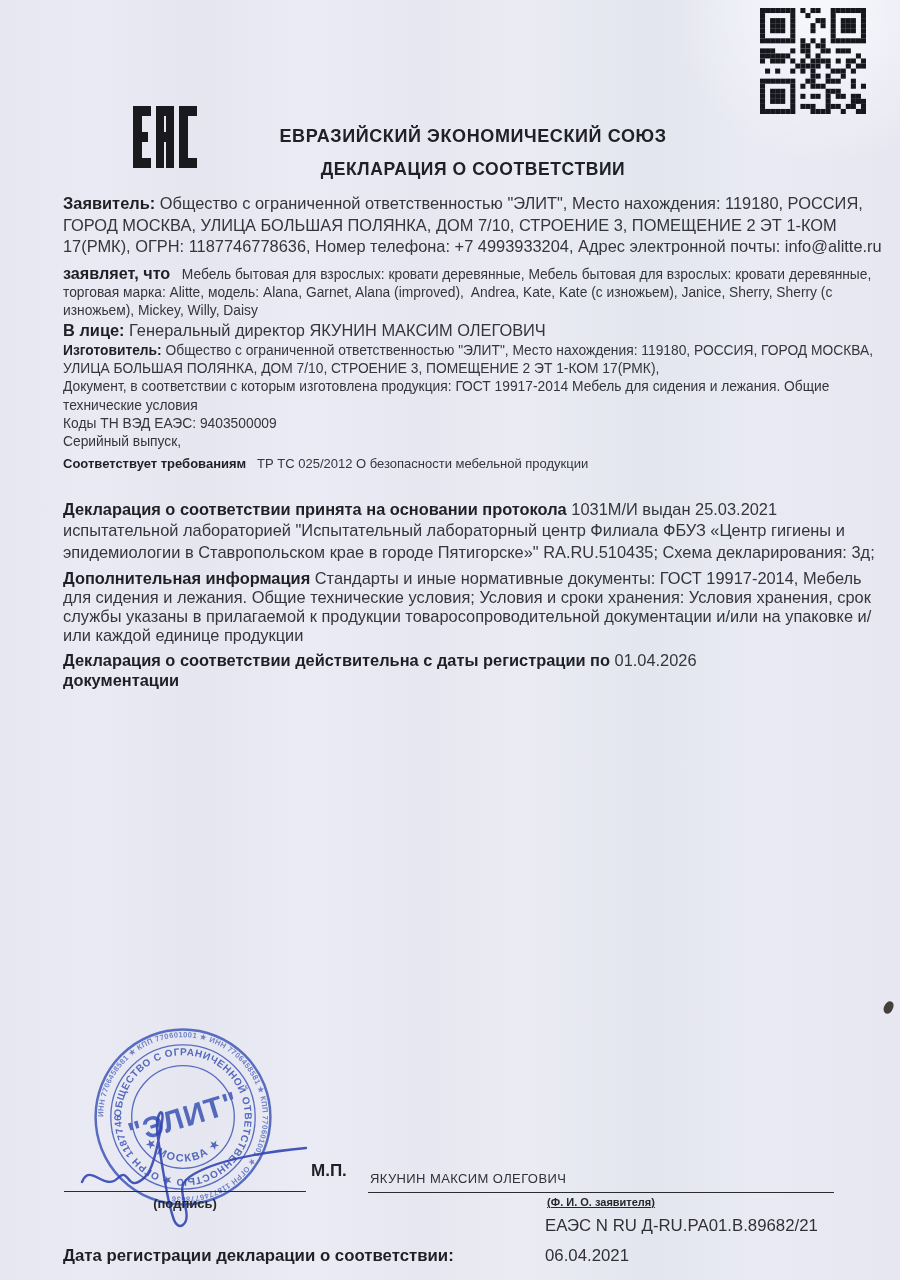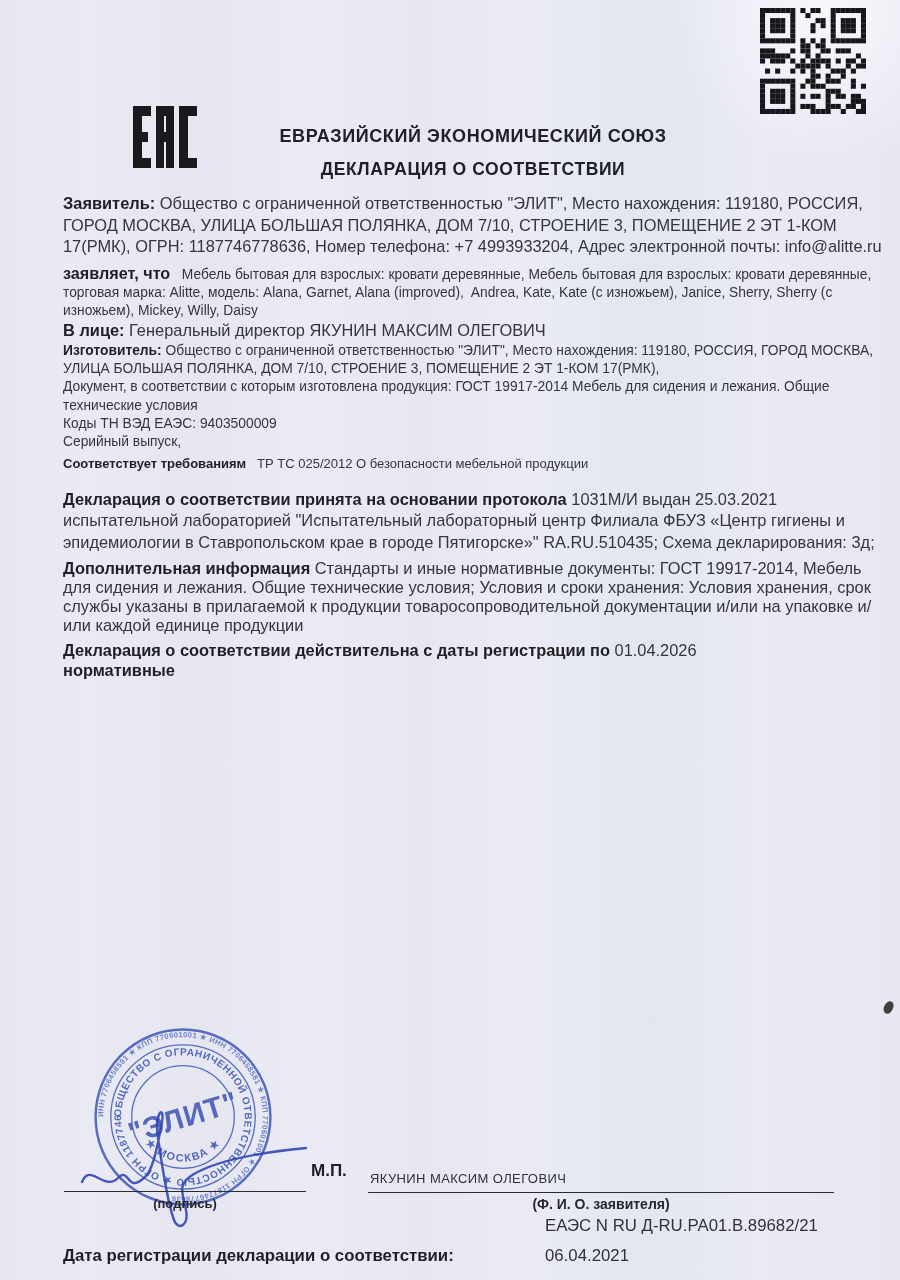"Декларация о соответствии принята на" .protocol { margin-top: 14px -> 24px }
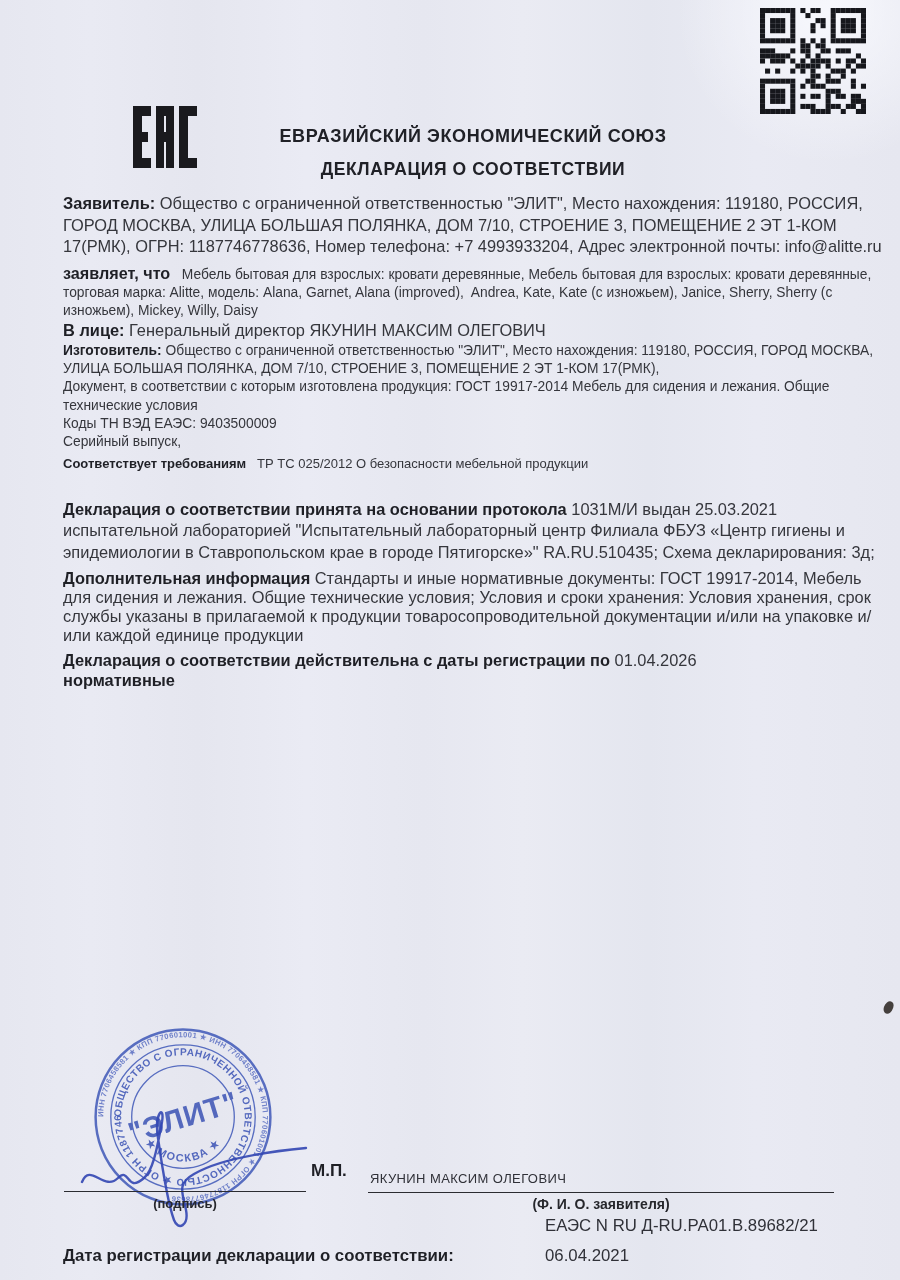"нормативные" span.b { text: нормативные -> документации }
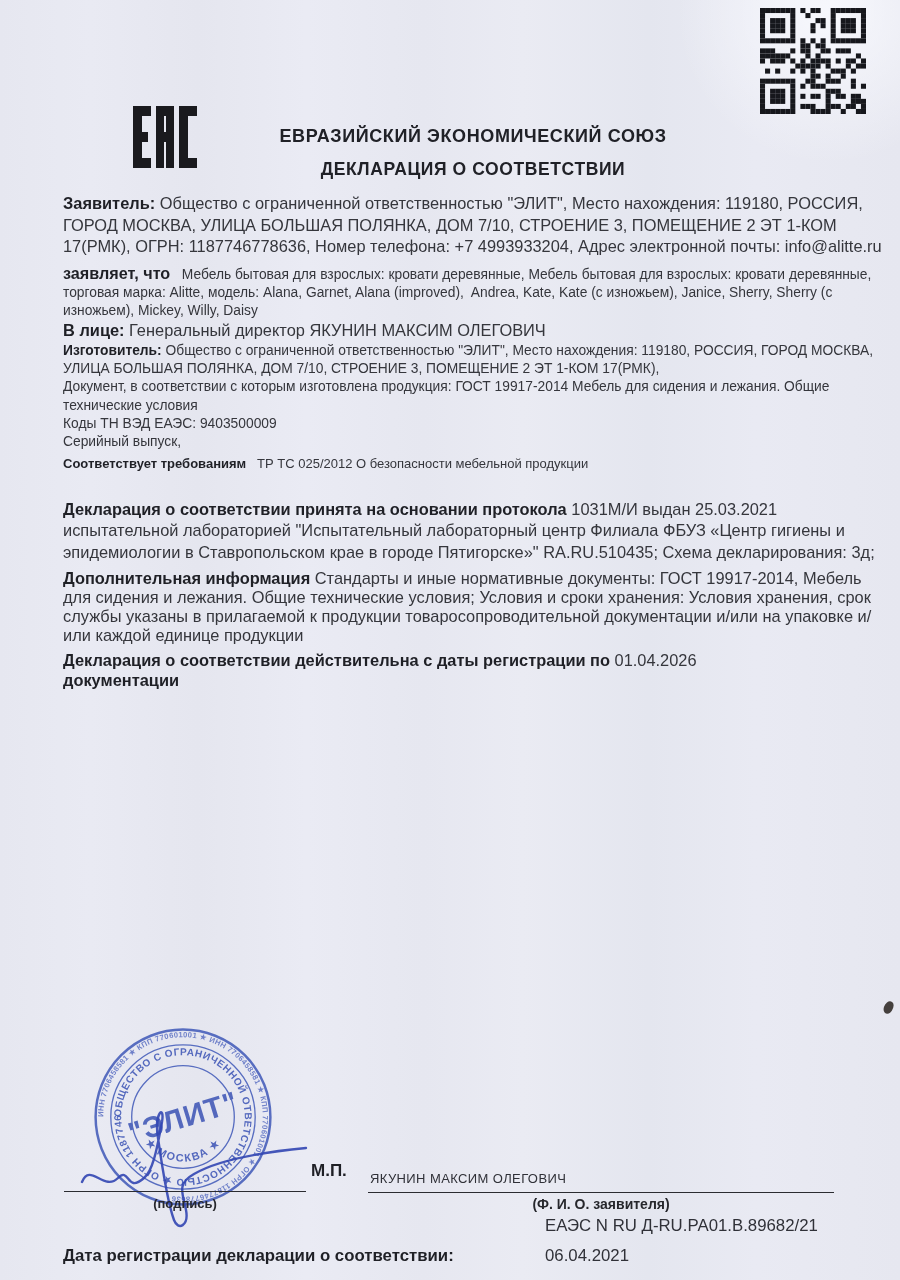"(Ф. И. О. заявителя)" .name-caption { font-size: 14px -> 11px; text-decoration: none -> underline }
